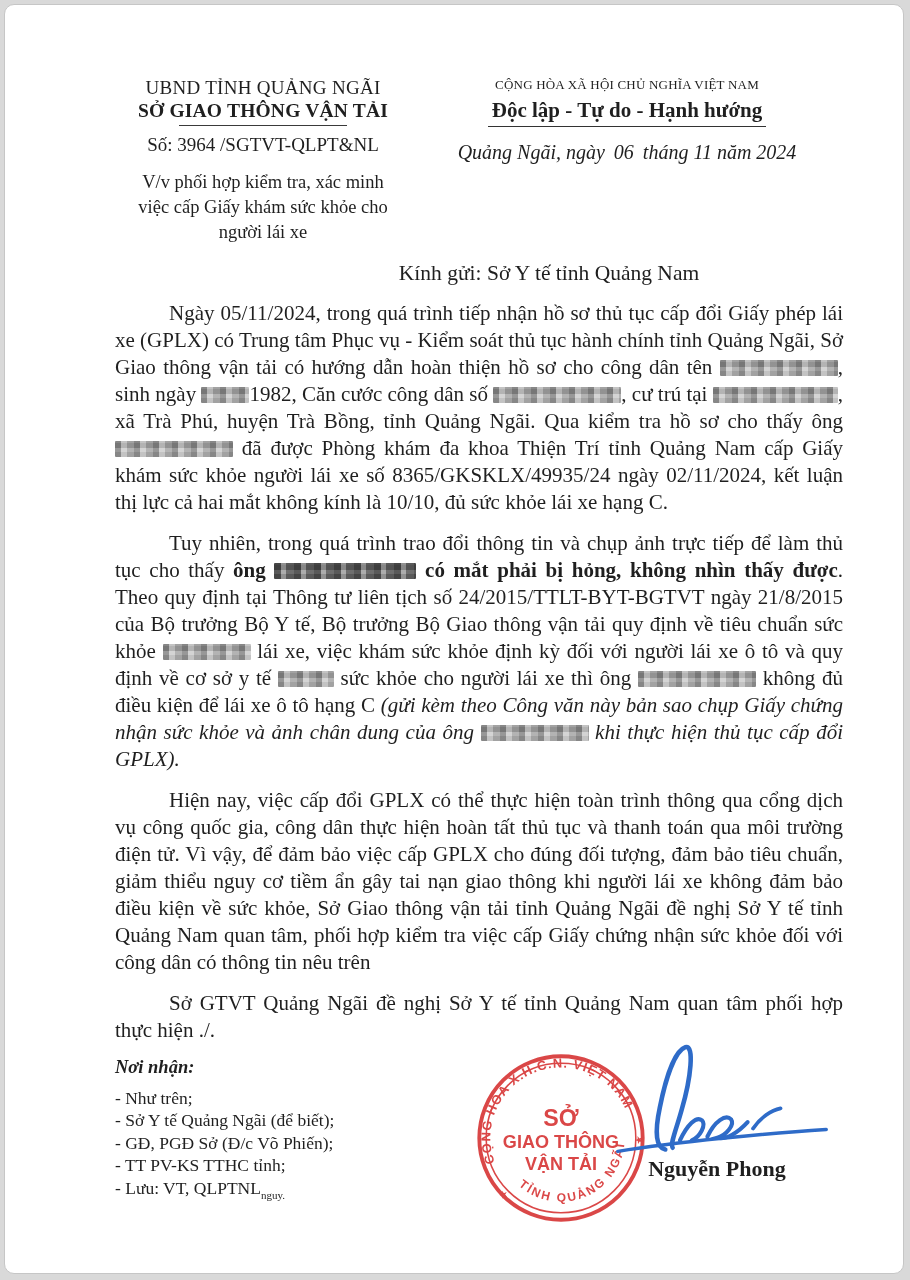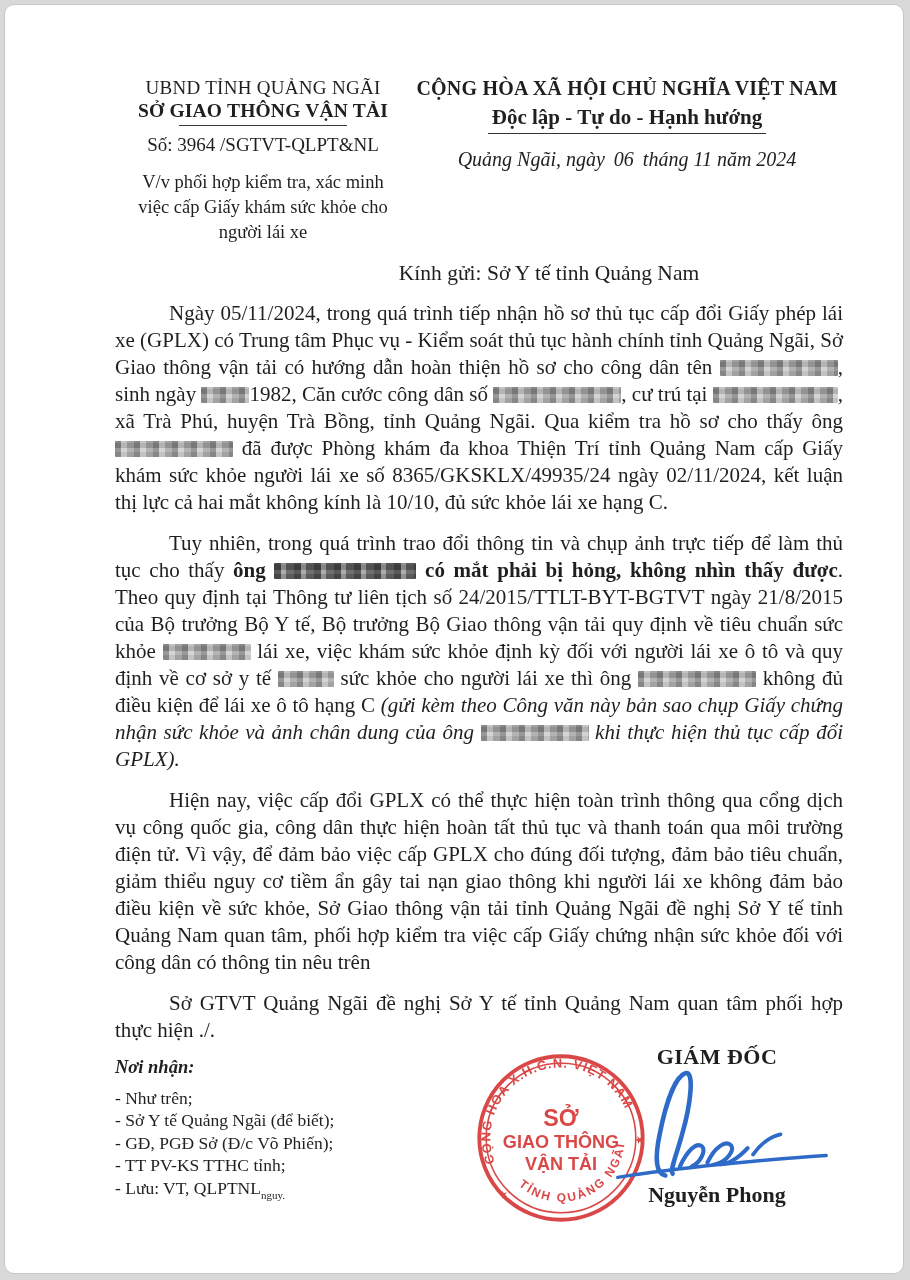"CỘNG HÒA XÃ HỘI CHỦ" .nat-line1 { font-size: 20px -> 13px; font-weight: bold -> normal }
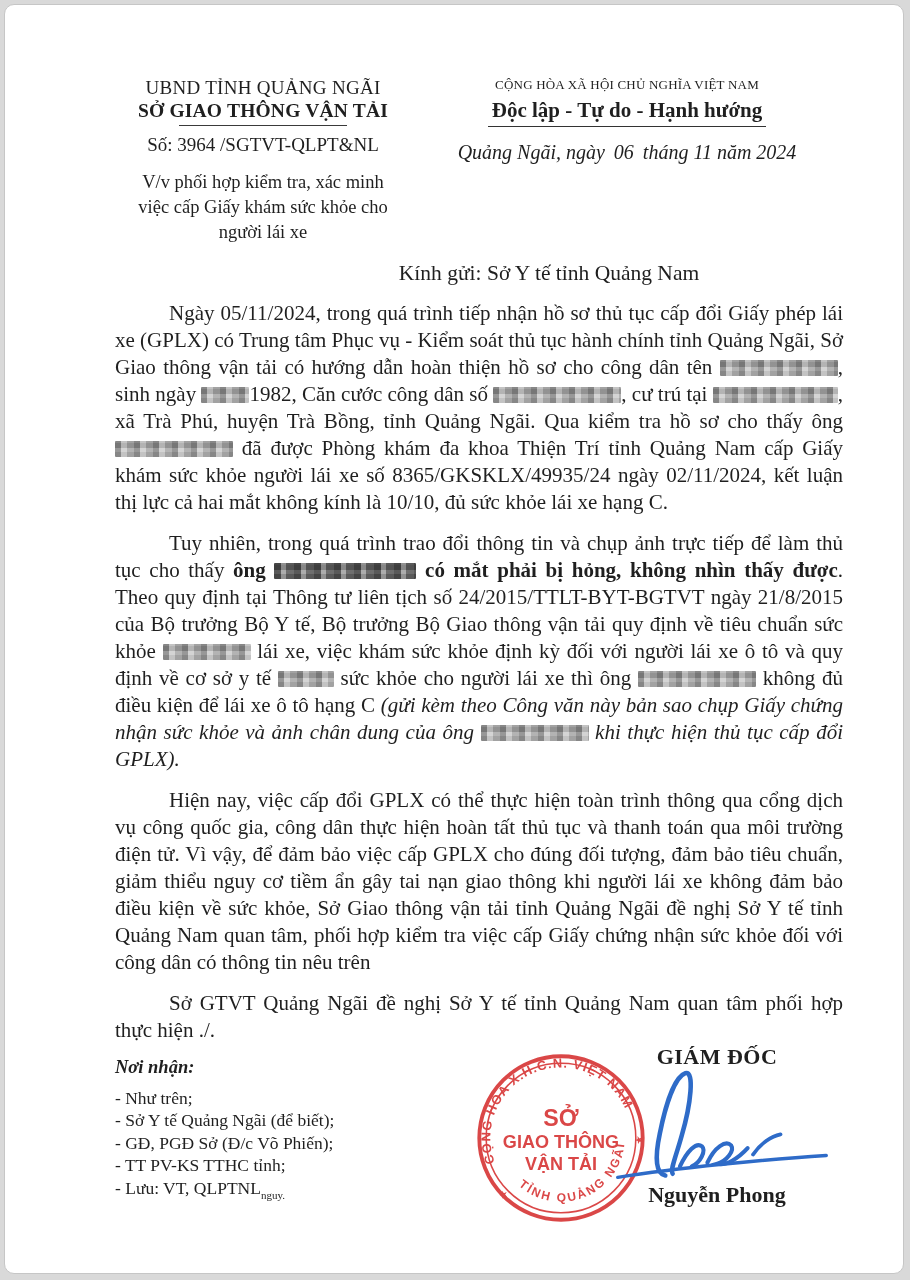"GIÁM ĐỐC" div.director { html: <div>GIÁM ĐỐC</div> -> none }
